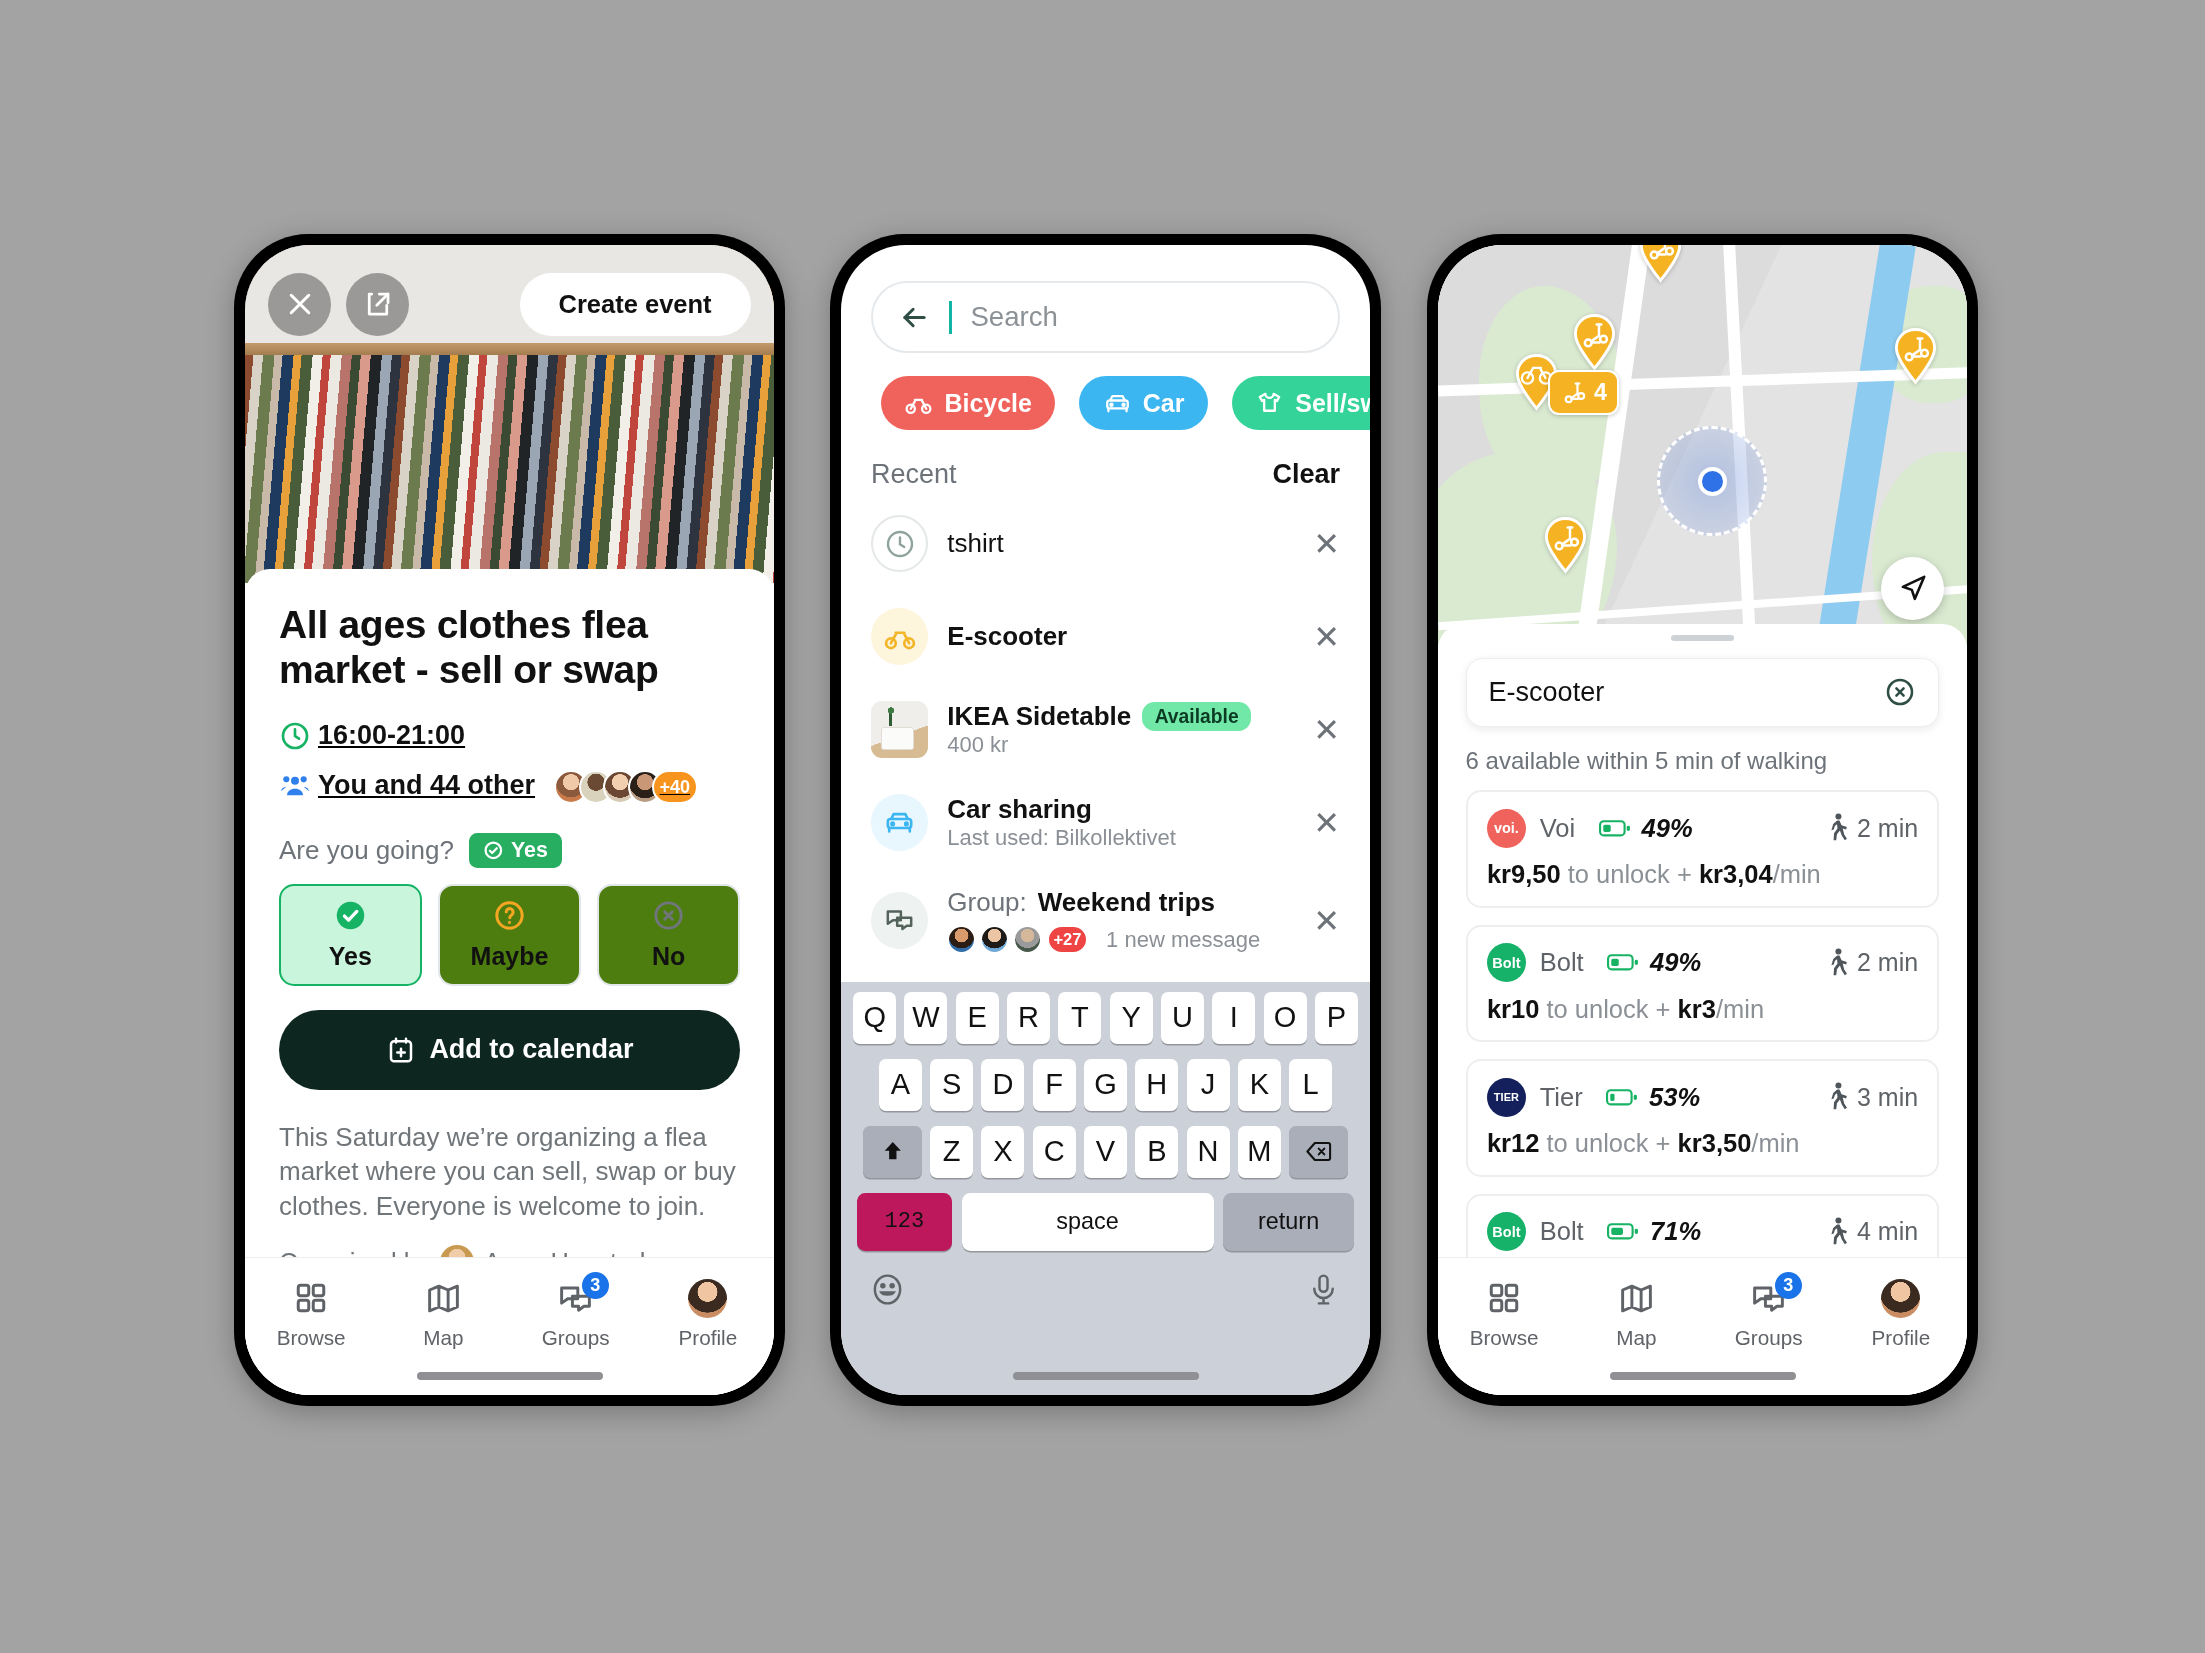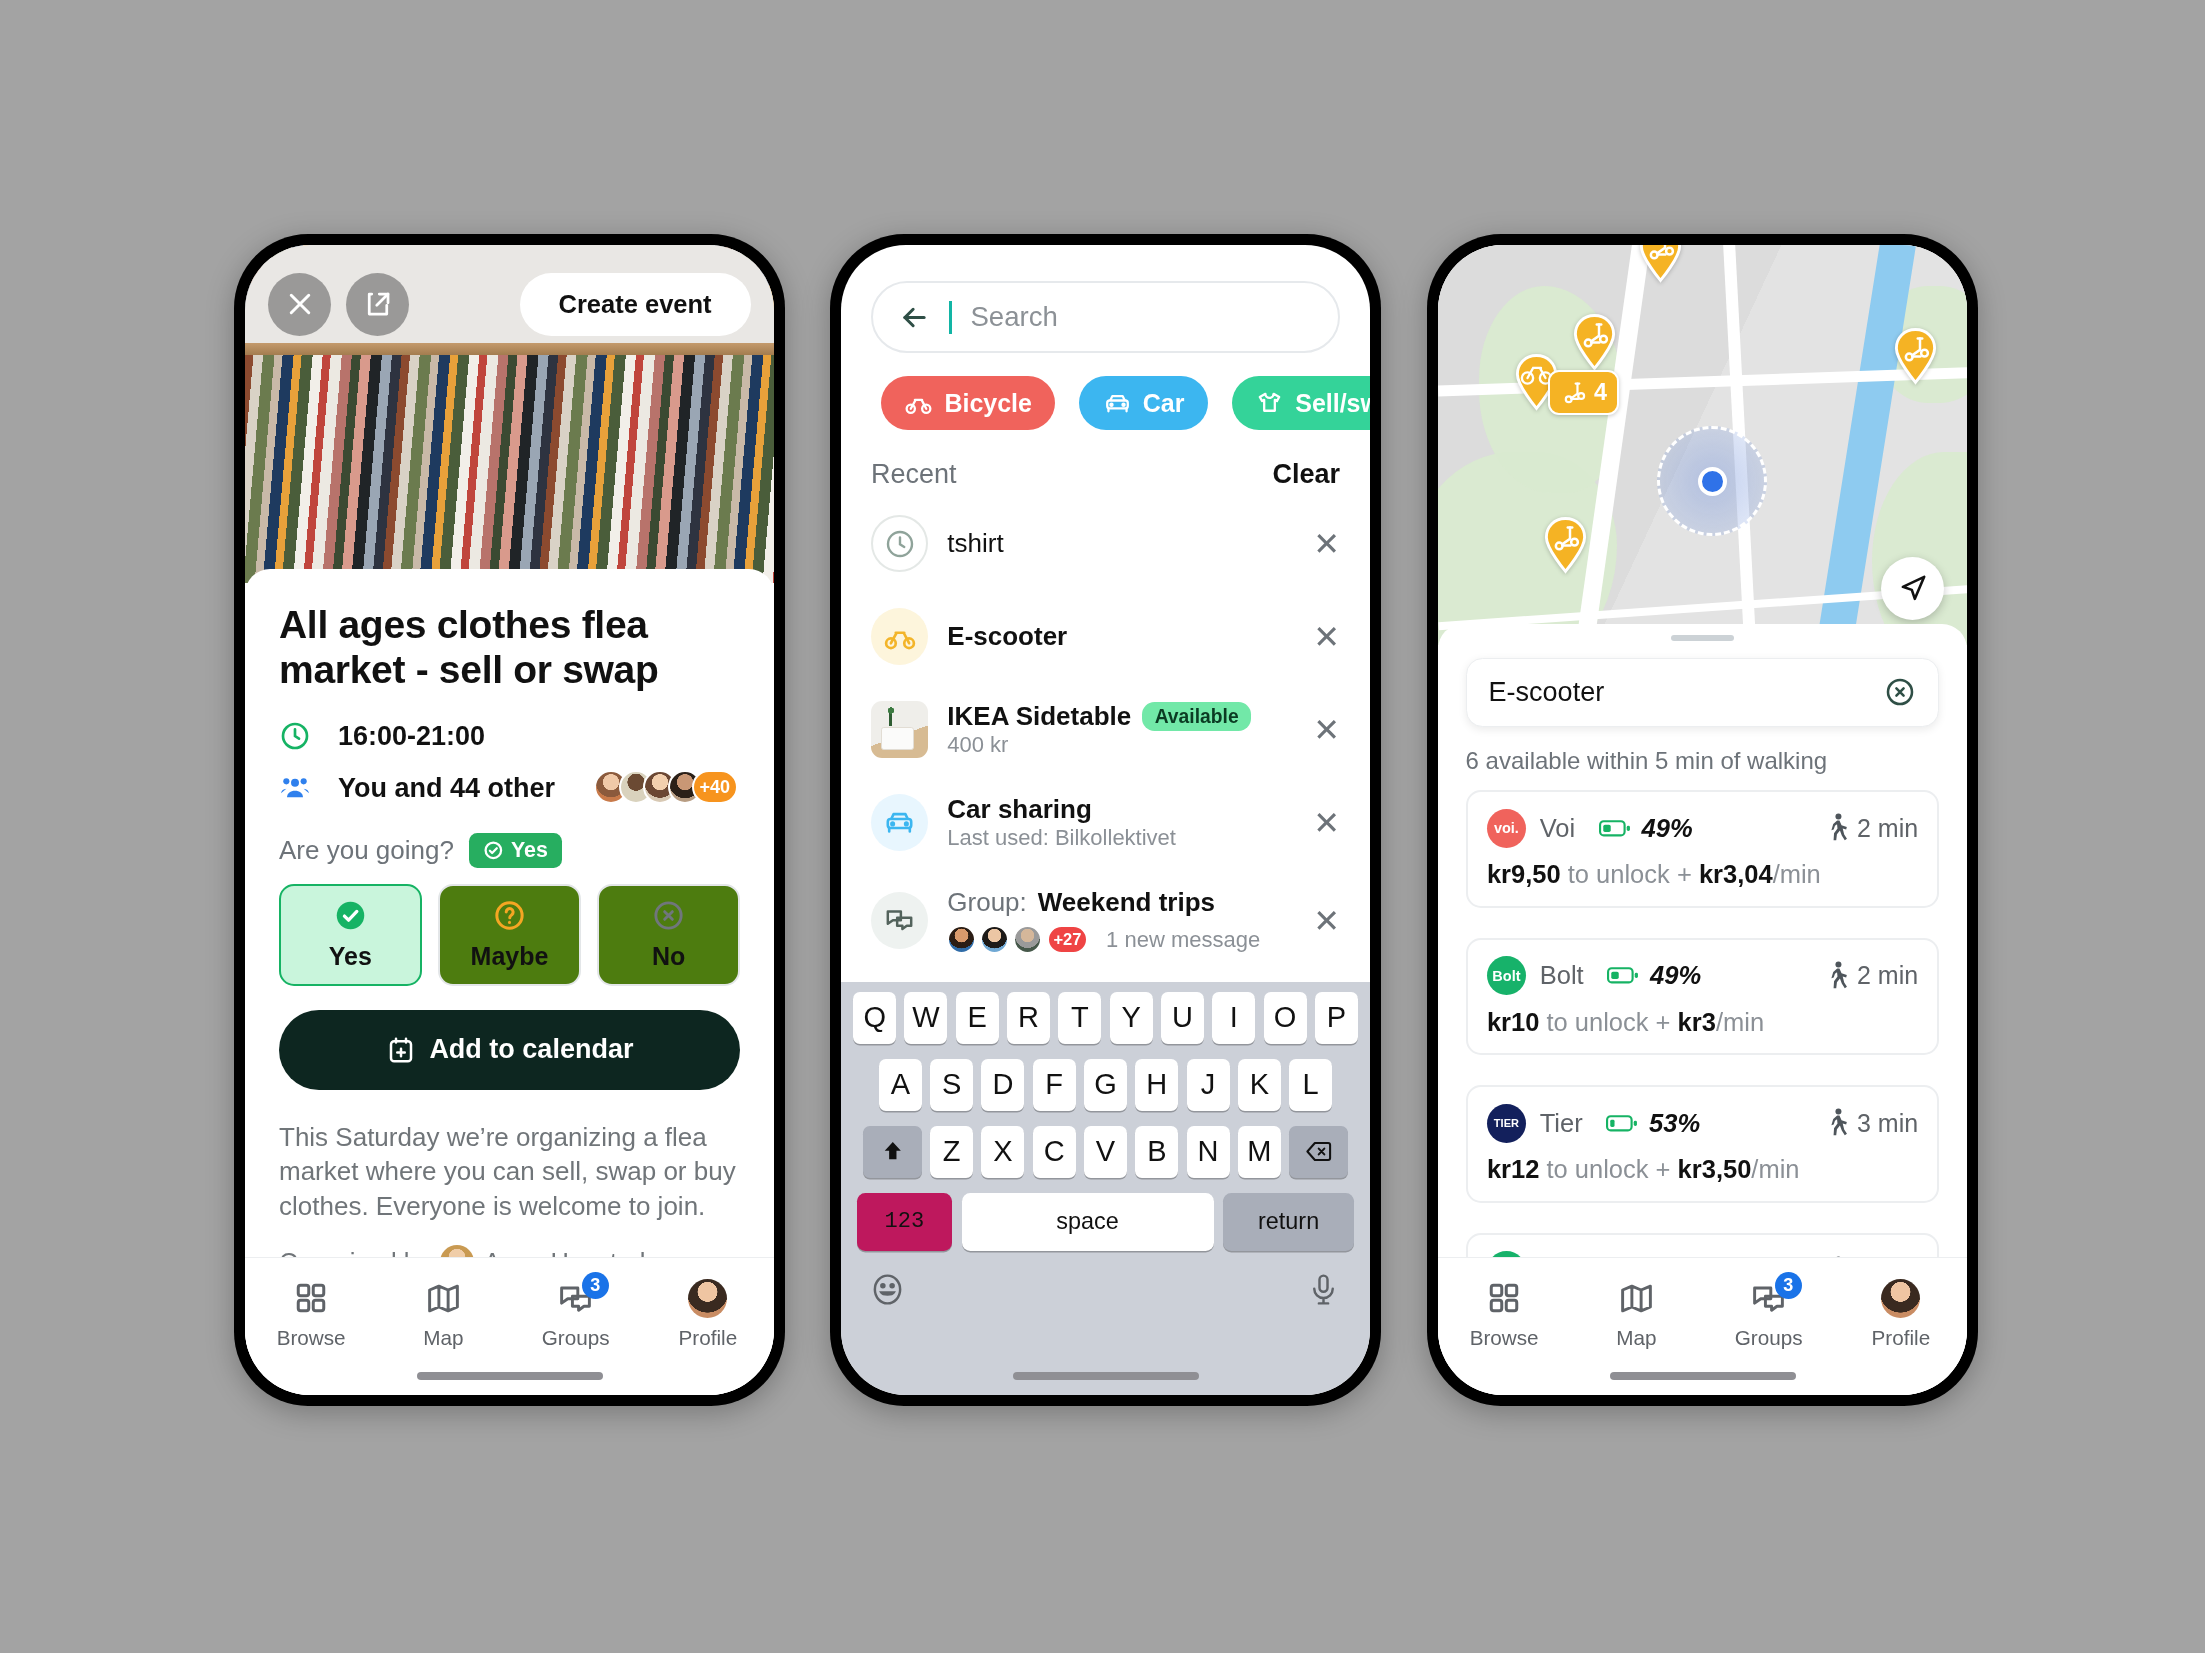"16:00-21:00" .meta-row { align-items: flex-end -> flex-start; gap: 27px -> 7px; text-decoration: none -> underline }
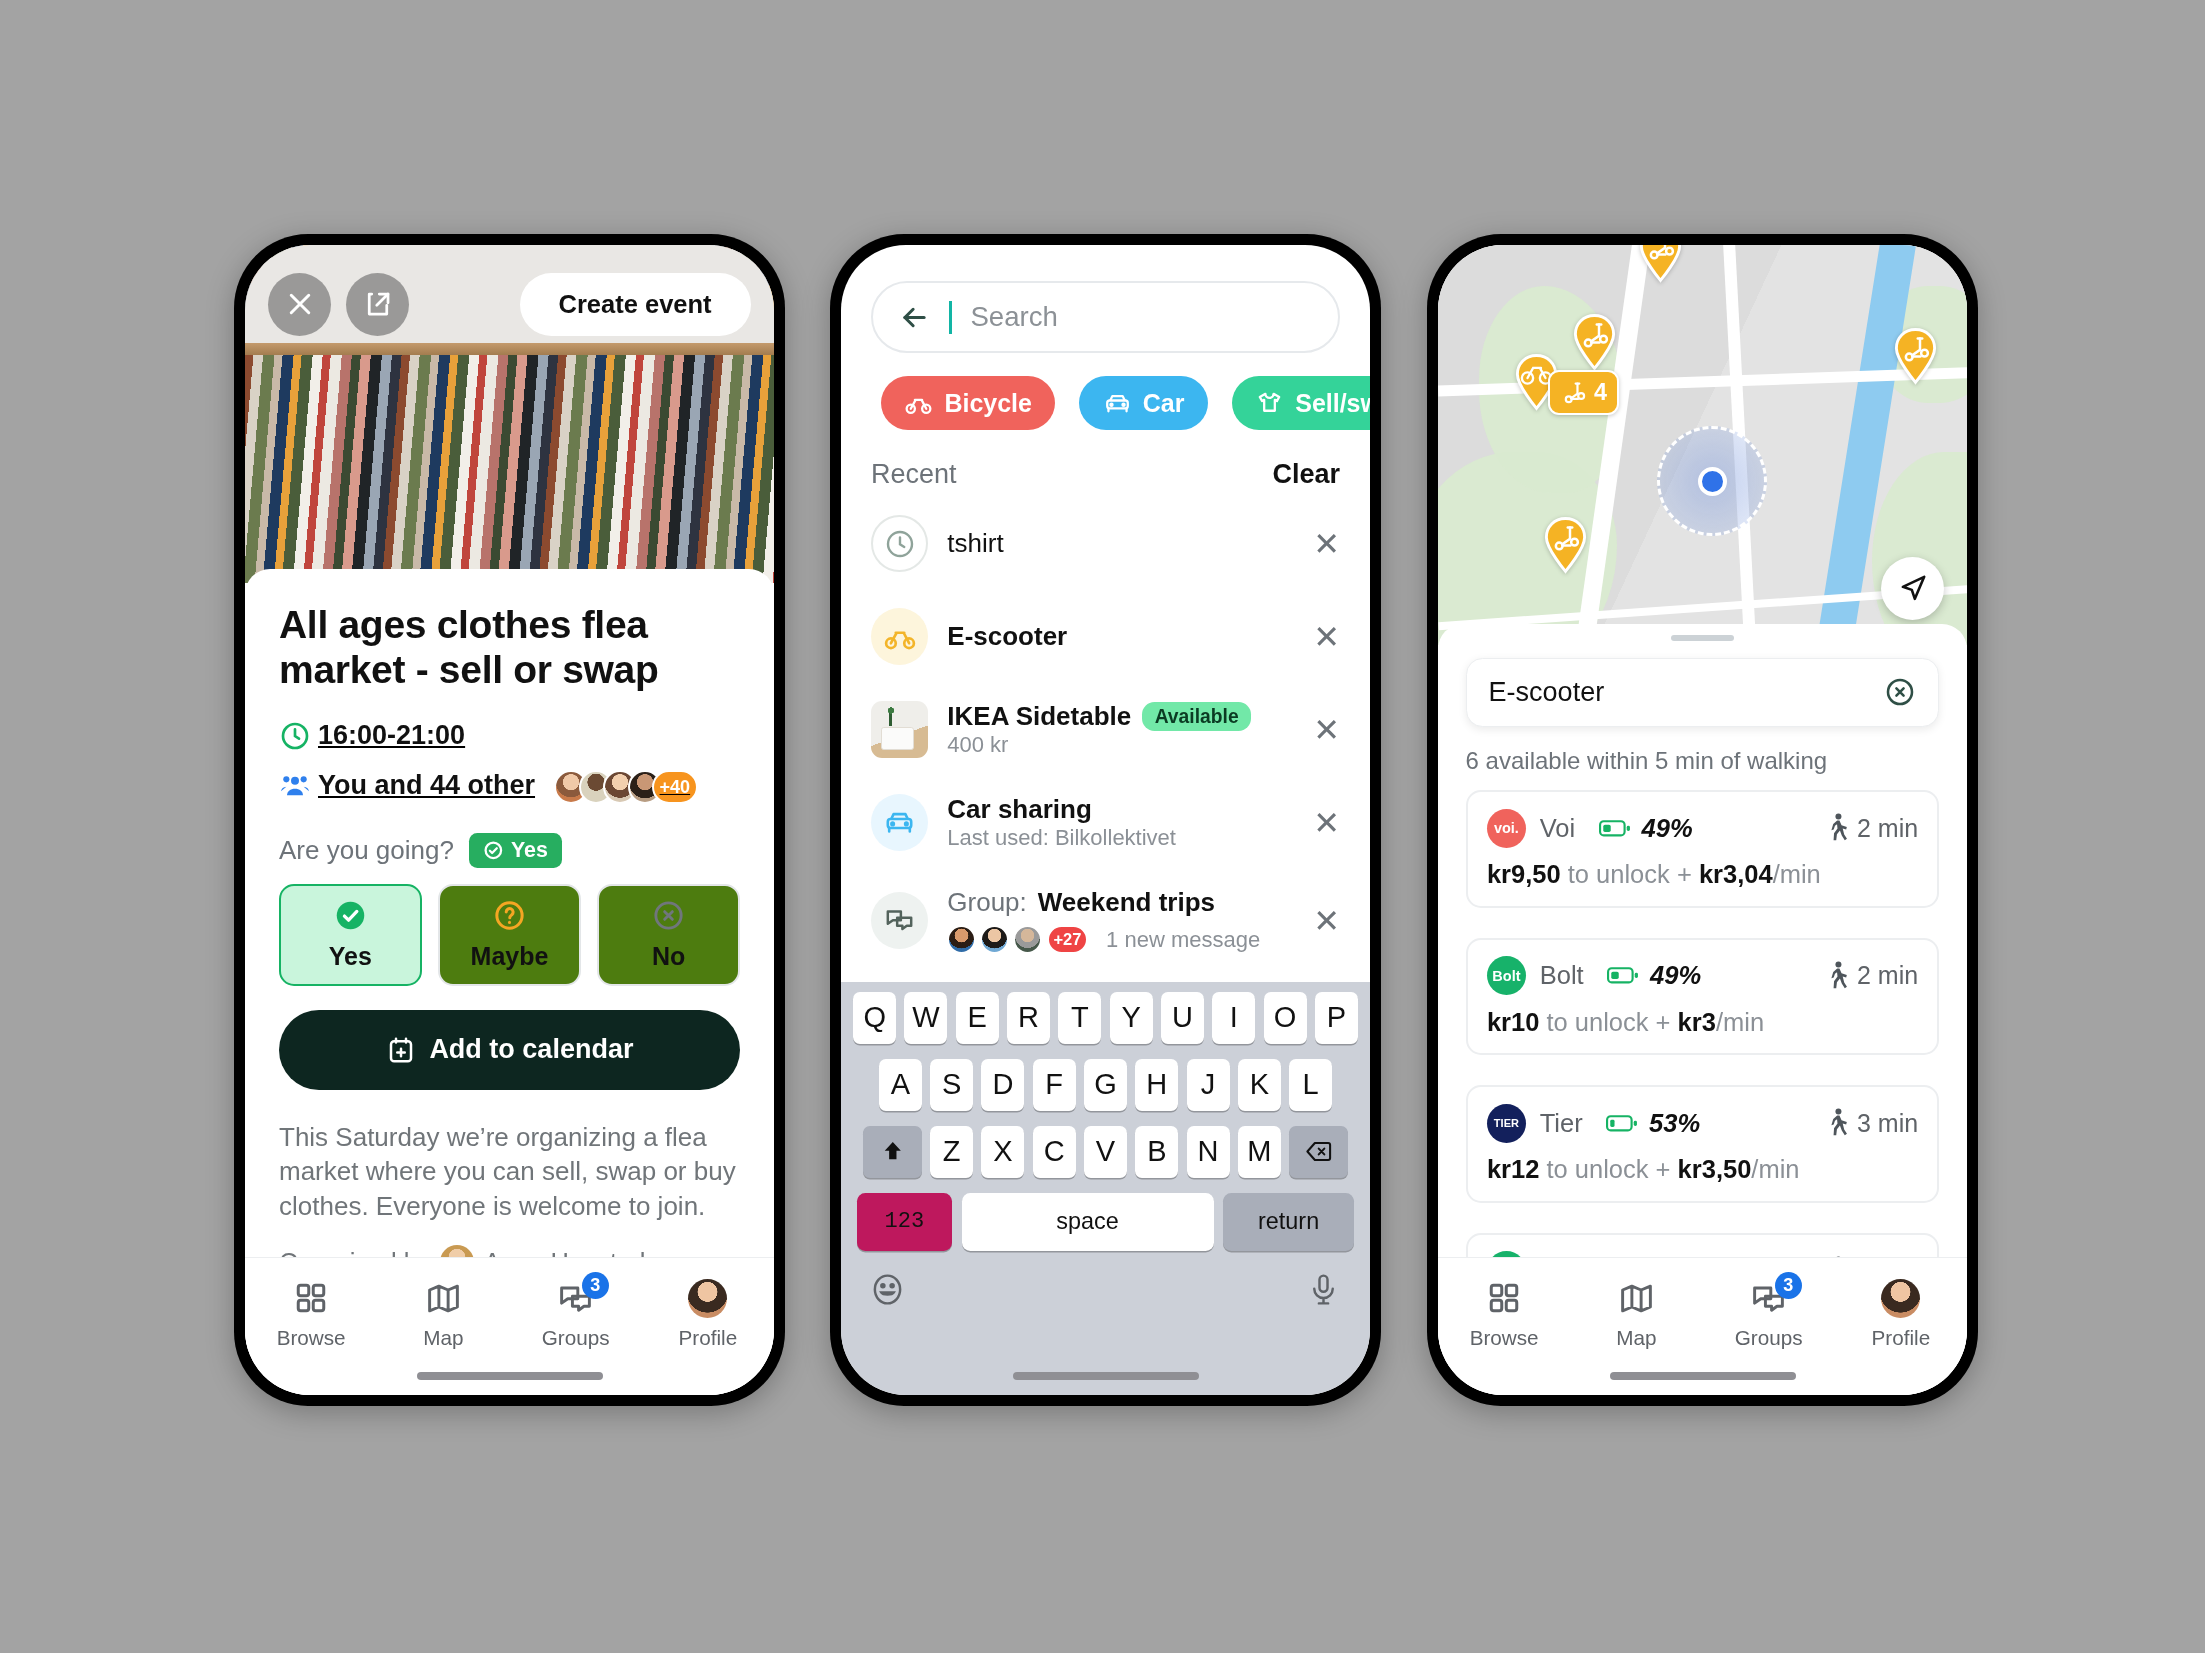"voi." .scoot { margin-bottom: 30px -> 17px }
